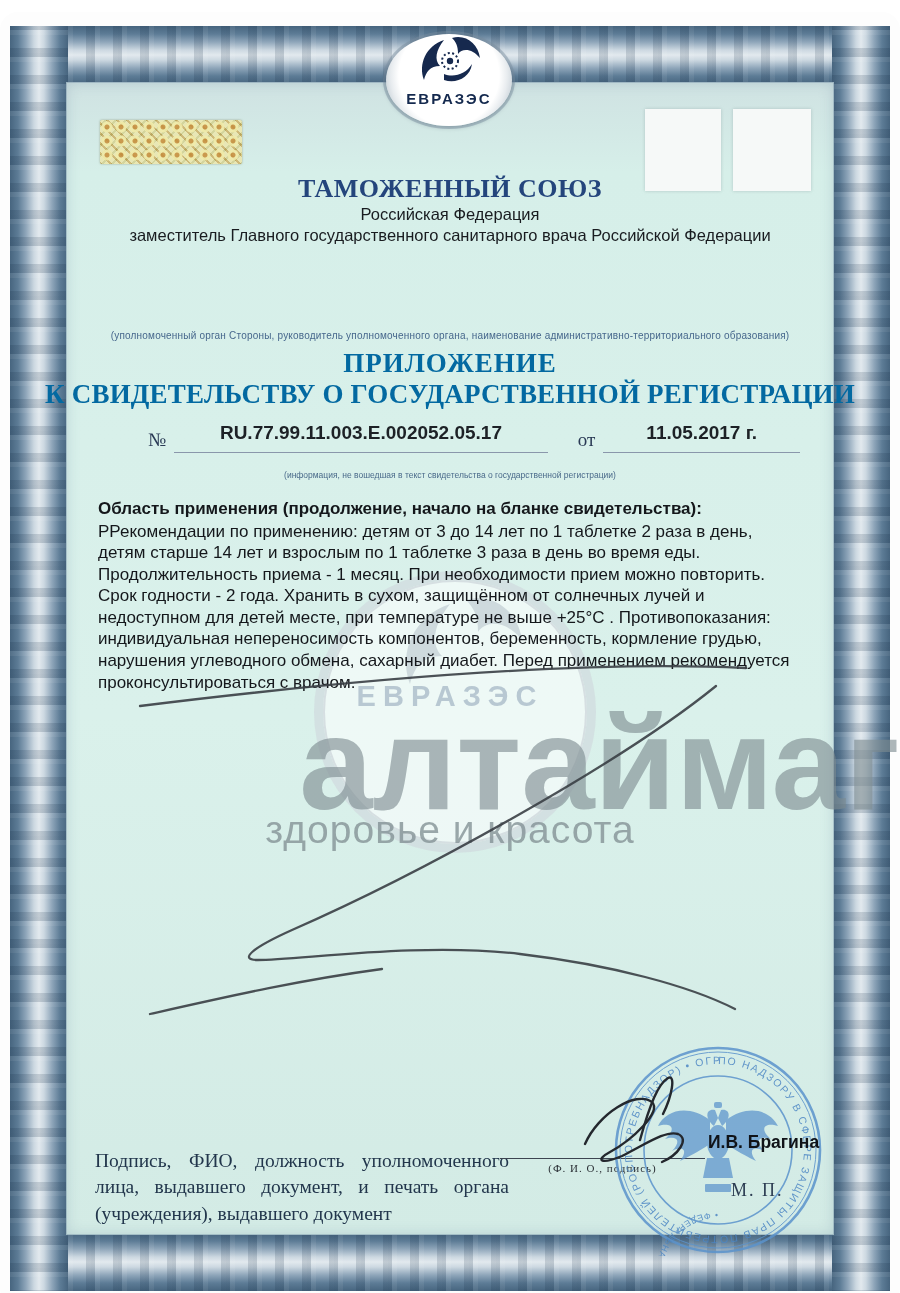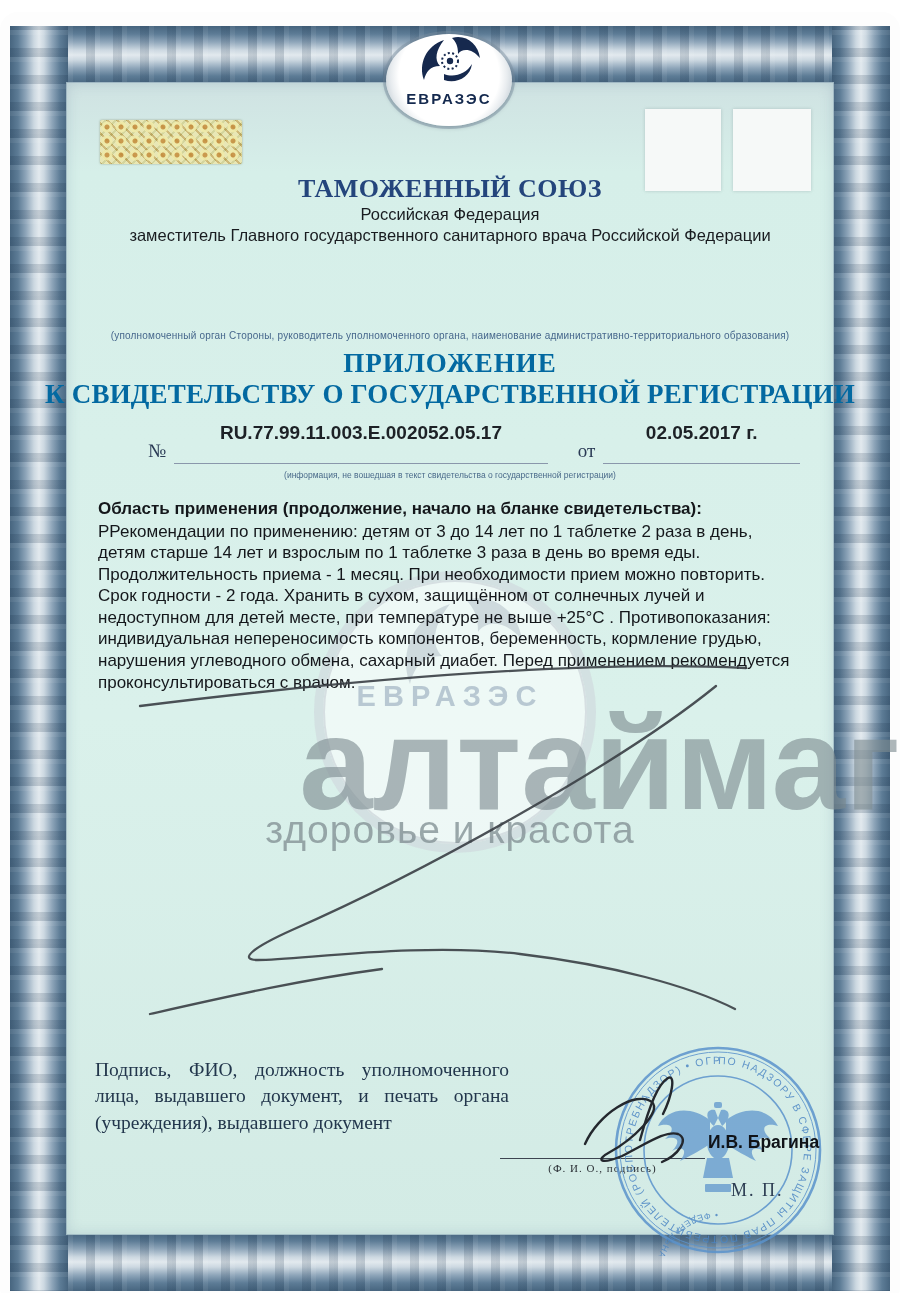"RU.77.99.11.003.Е.002052.05.17" .numrow .ruled { padding-bottom: 19px -> 8px }
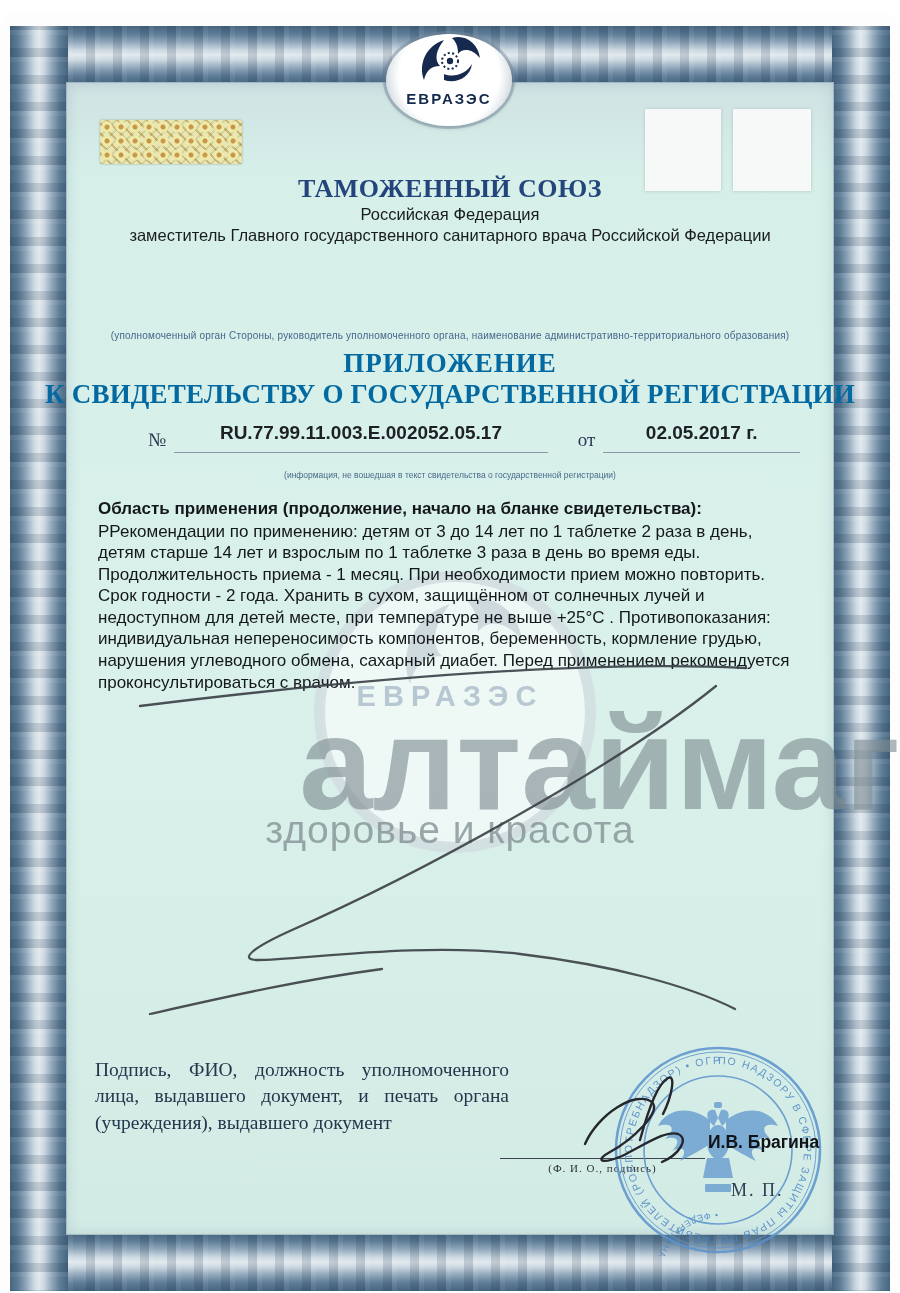"02.05.2017 г." span.ruled { text: 02.05.2017 -> 11.05.2017 }
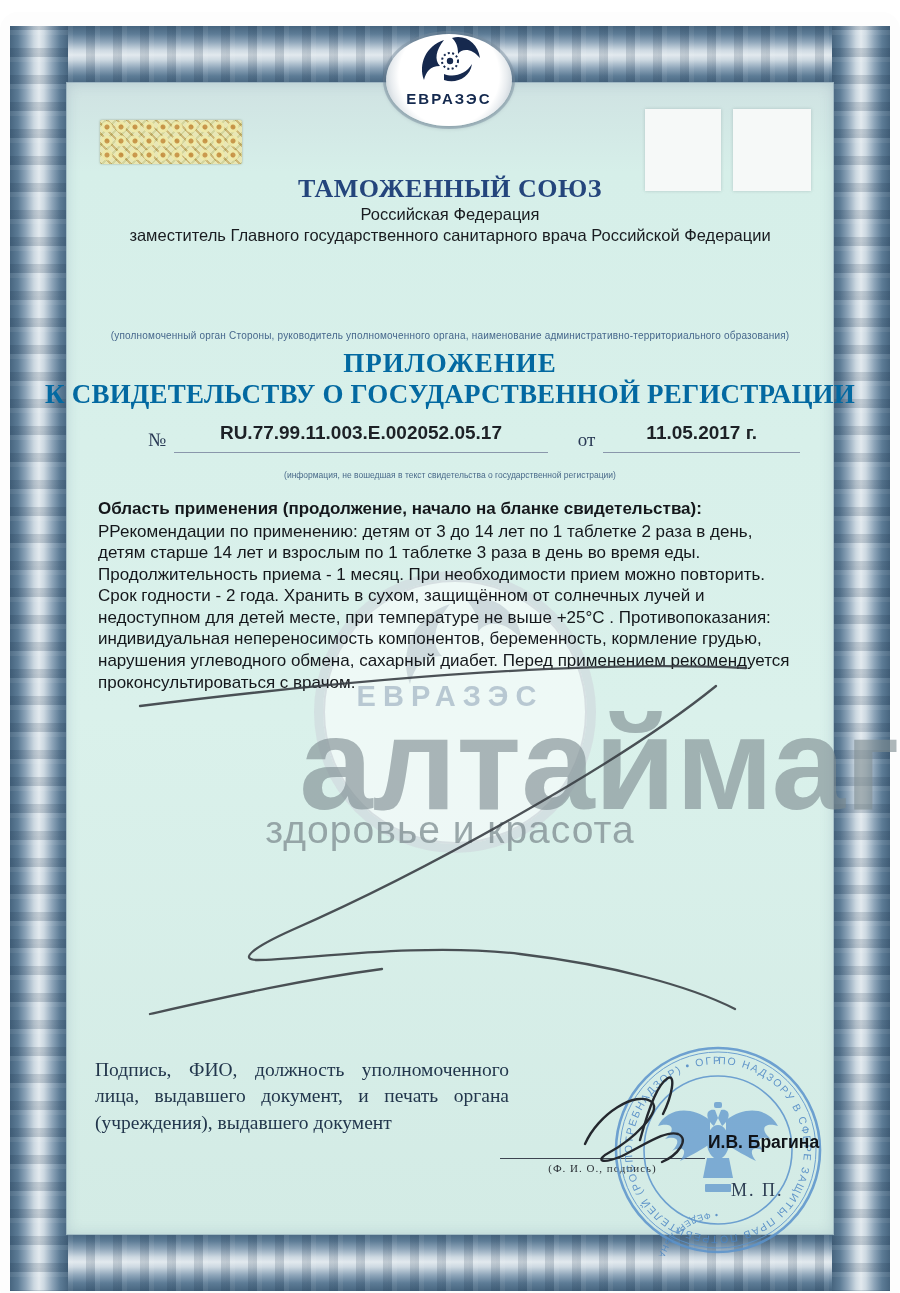"Подпись, ФИО, должность уполномоченного" .foot-left { top: 1045px -> 1136px }
